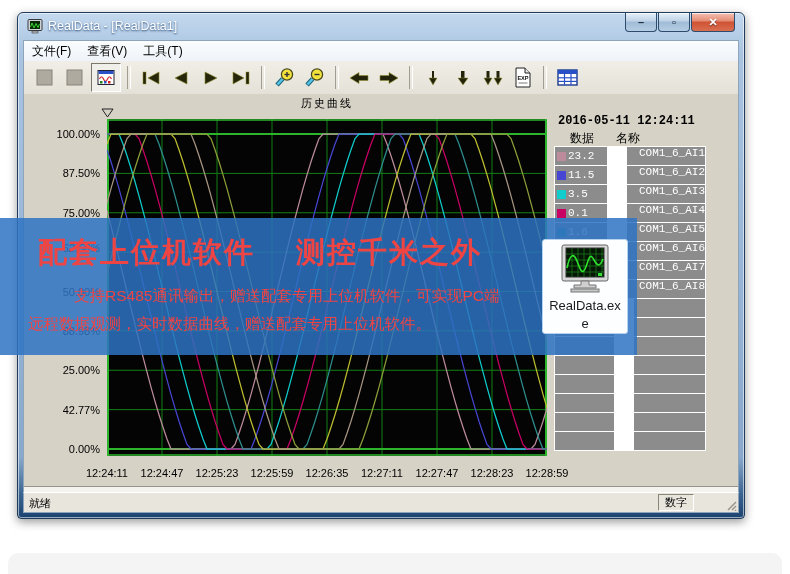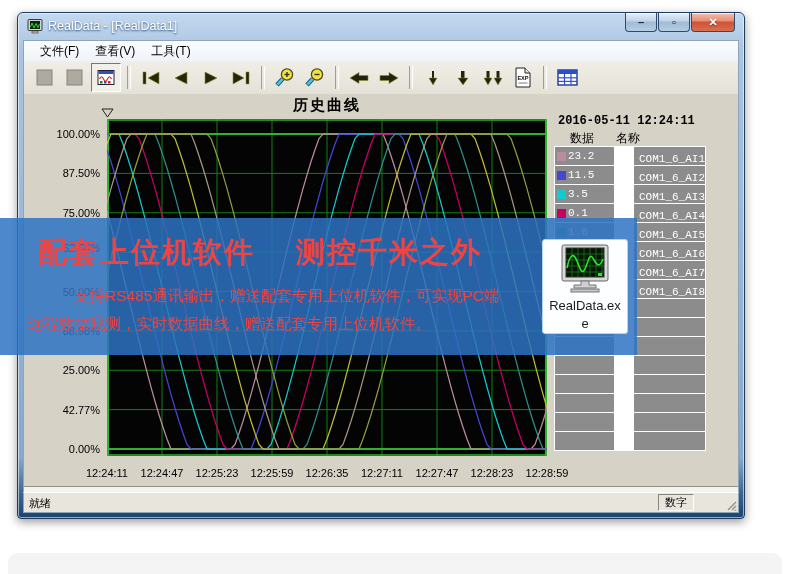"文件(F)" .menubar { padding-left: 8px -> 0 }
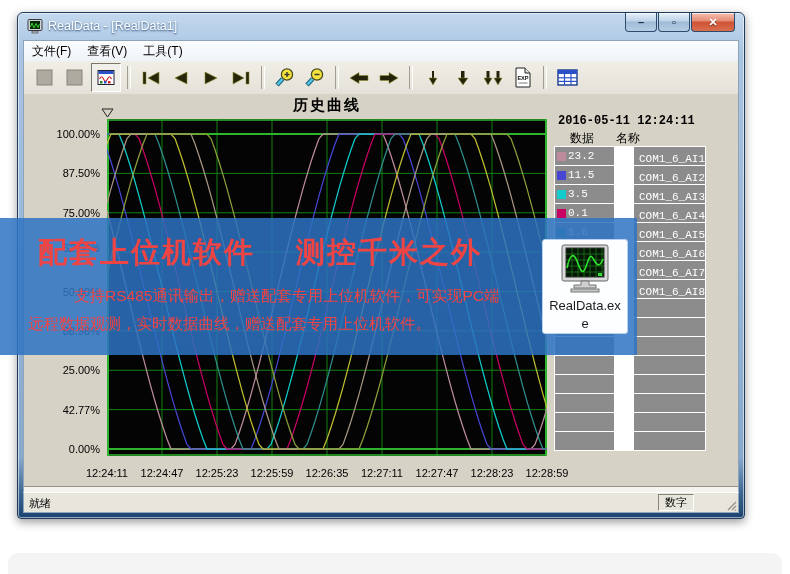"历史曲线" .chart-title { font-size: 15px -> 11px; font-weight: bold -> normal }
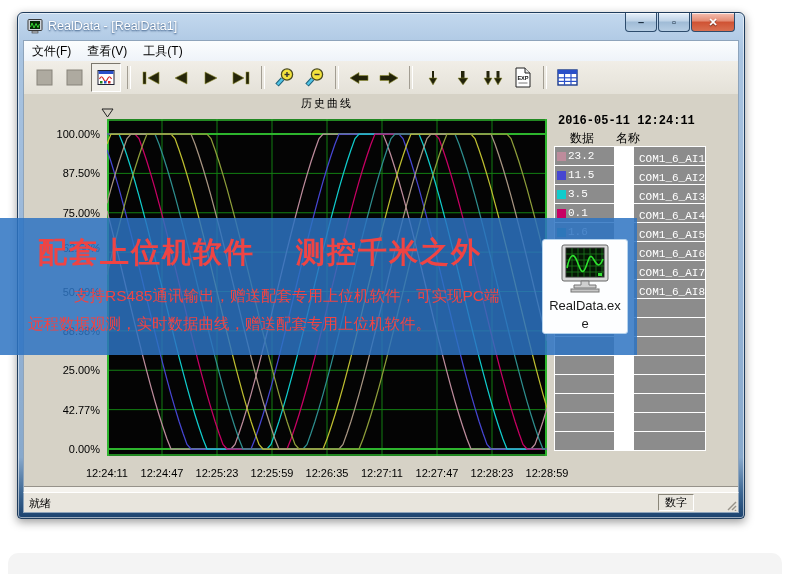"COM1_6_AI1" .lg-c2 { align-items: flex-end -> flex-start; padding-left: 3px -> 10px }
